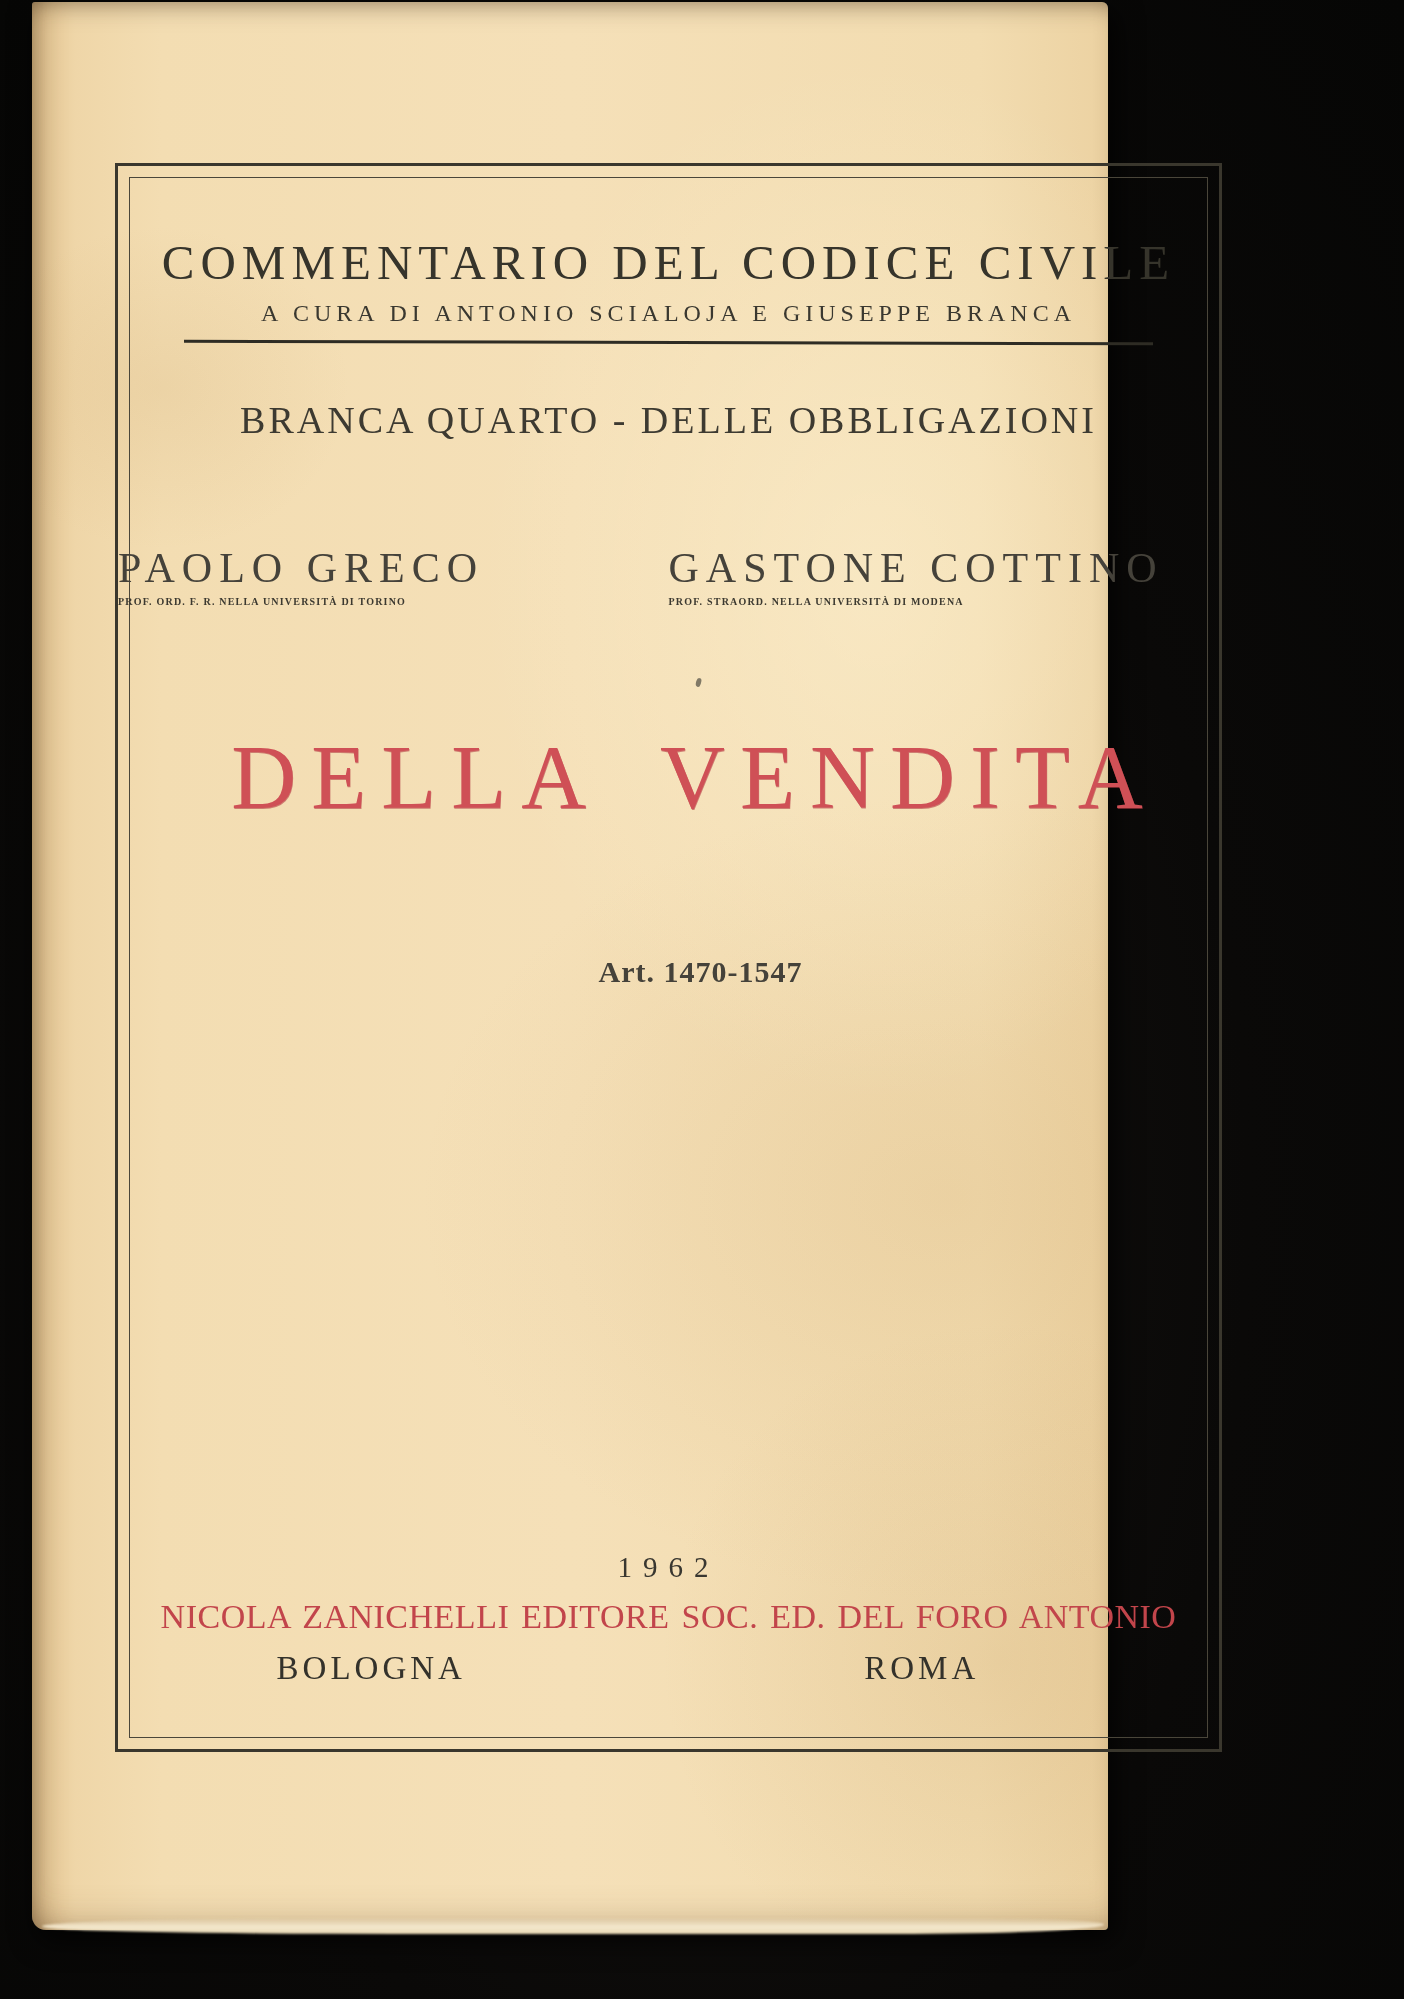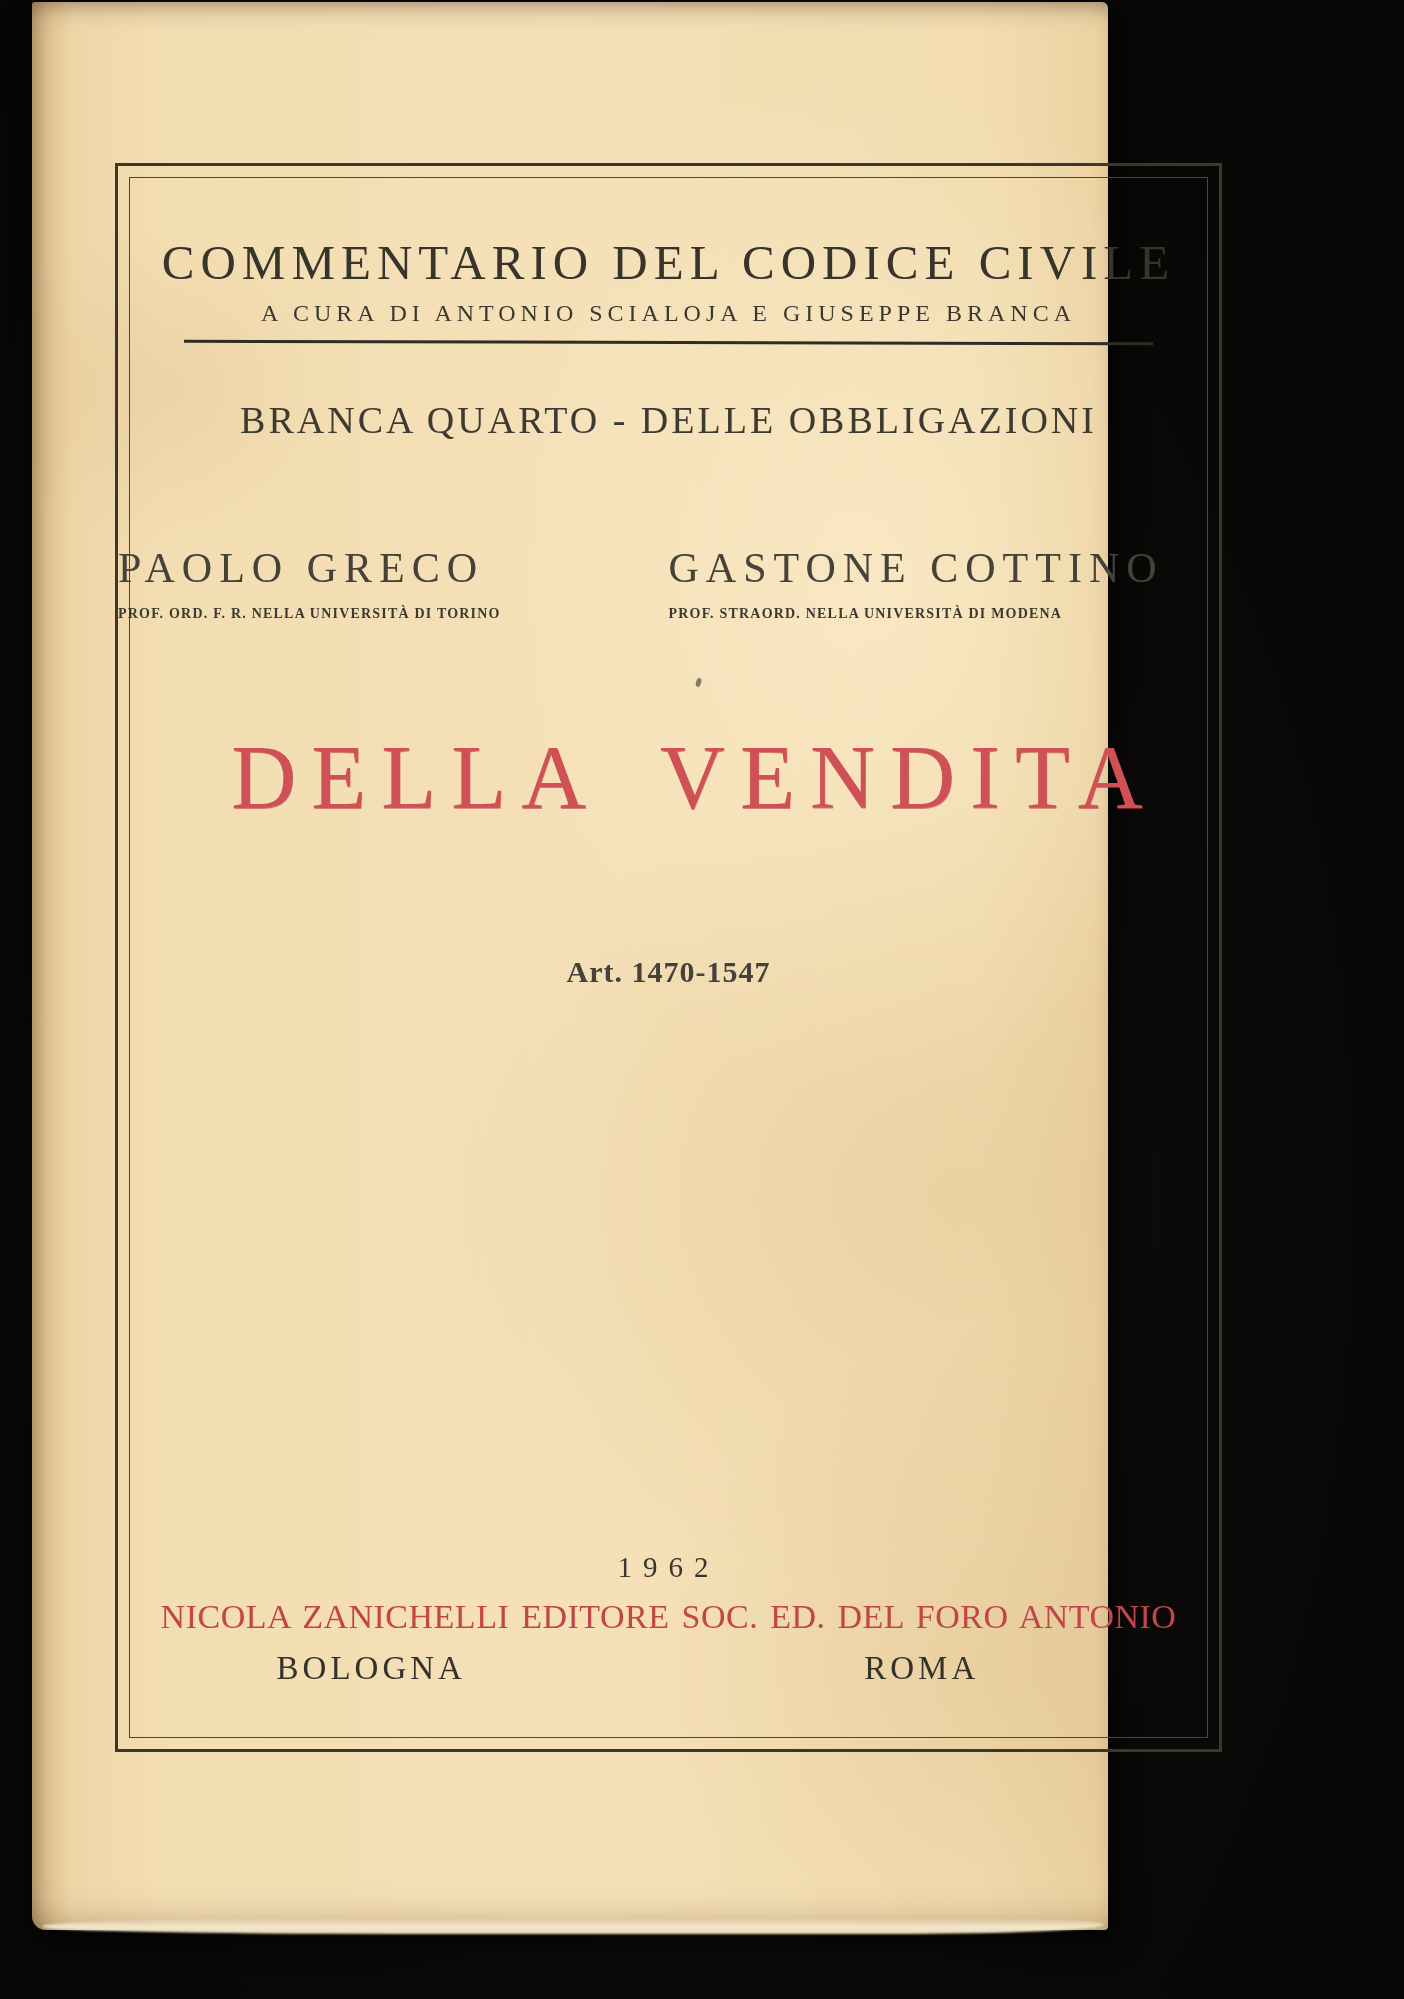"PROF. ORD. F. R. NELLA" .author-affiliation { font-size: 14px -> 10px; margin-top: 14px -> 4px }
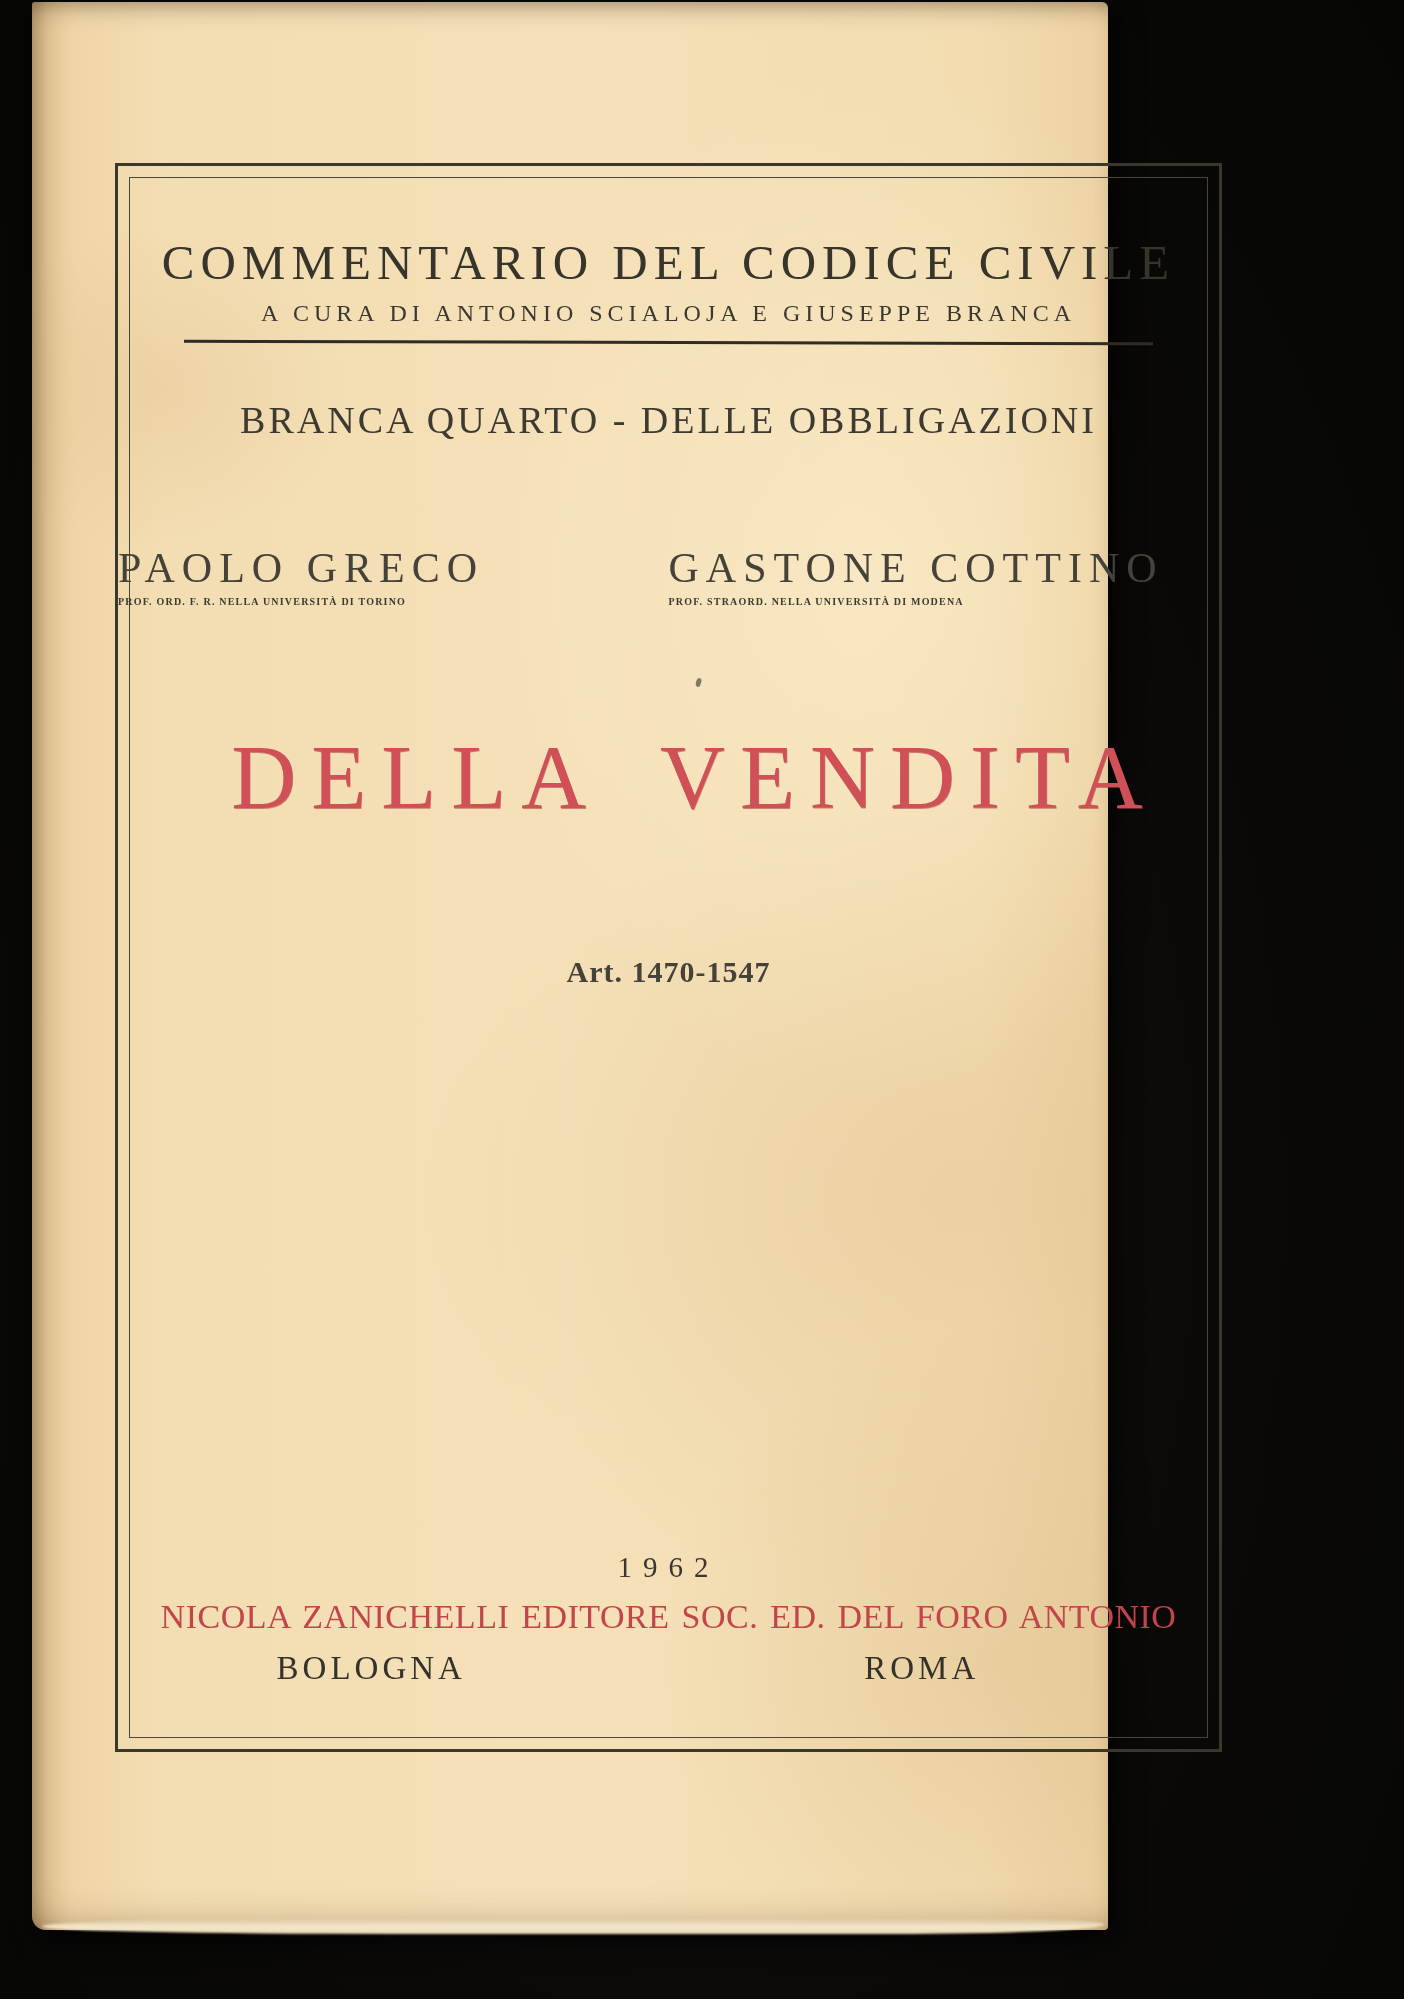"Art. 1470-1547" .articles { padding-left: none -> 32px }
